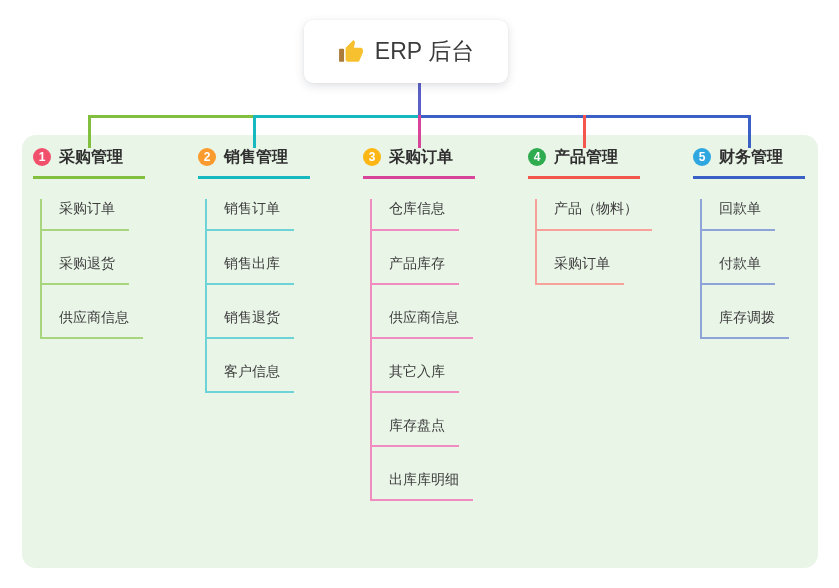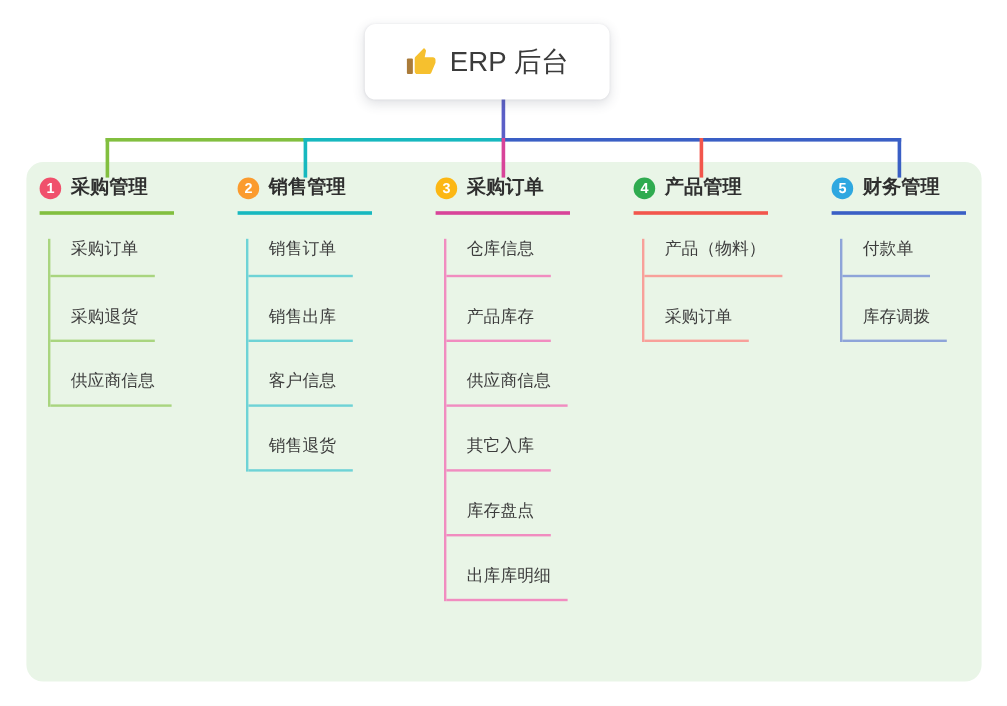"回款单" li { html: none -> <li>回款单</li> }
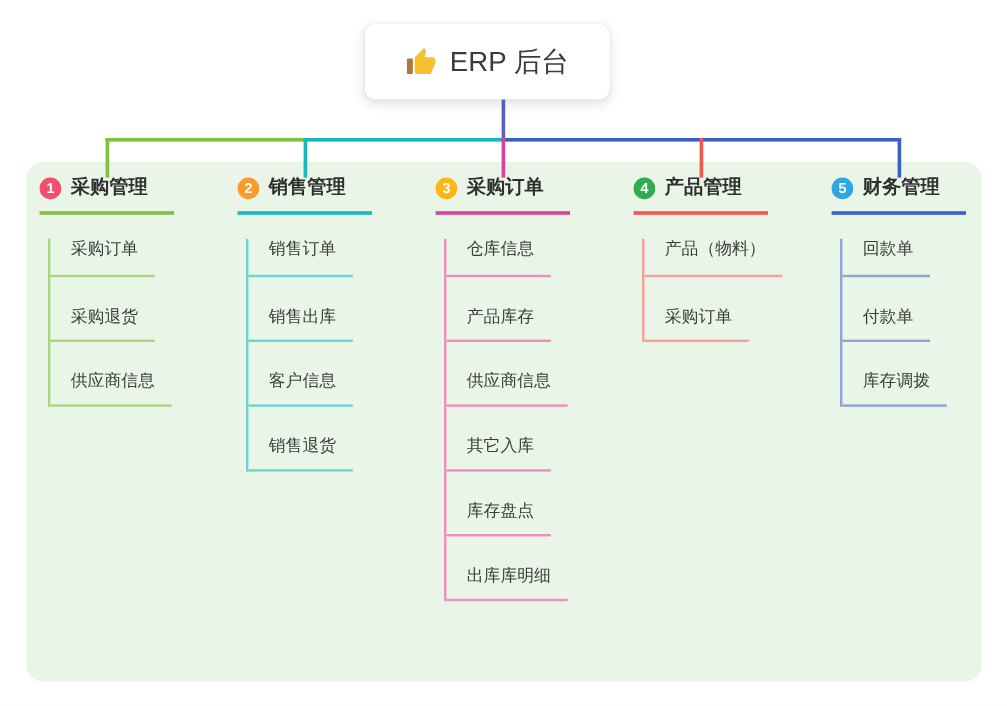"客户信息" li { order: before "销售退货" -> after "销售退货" }
